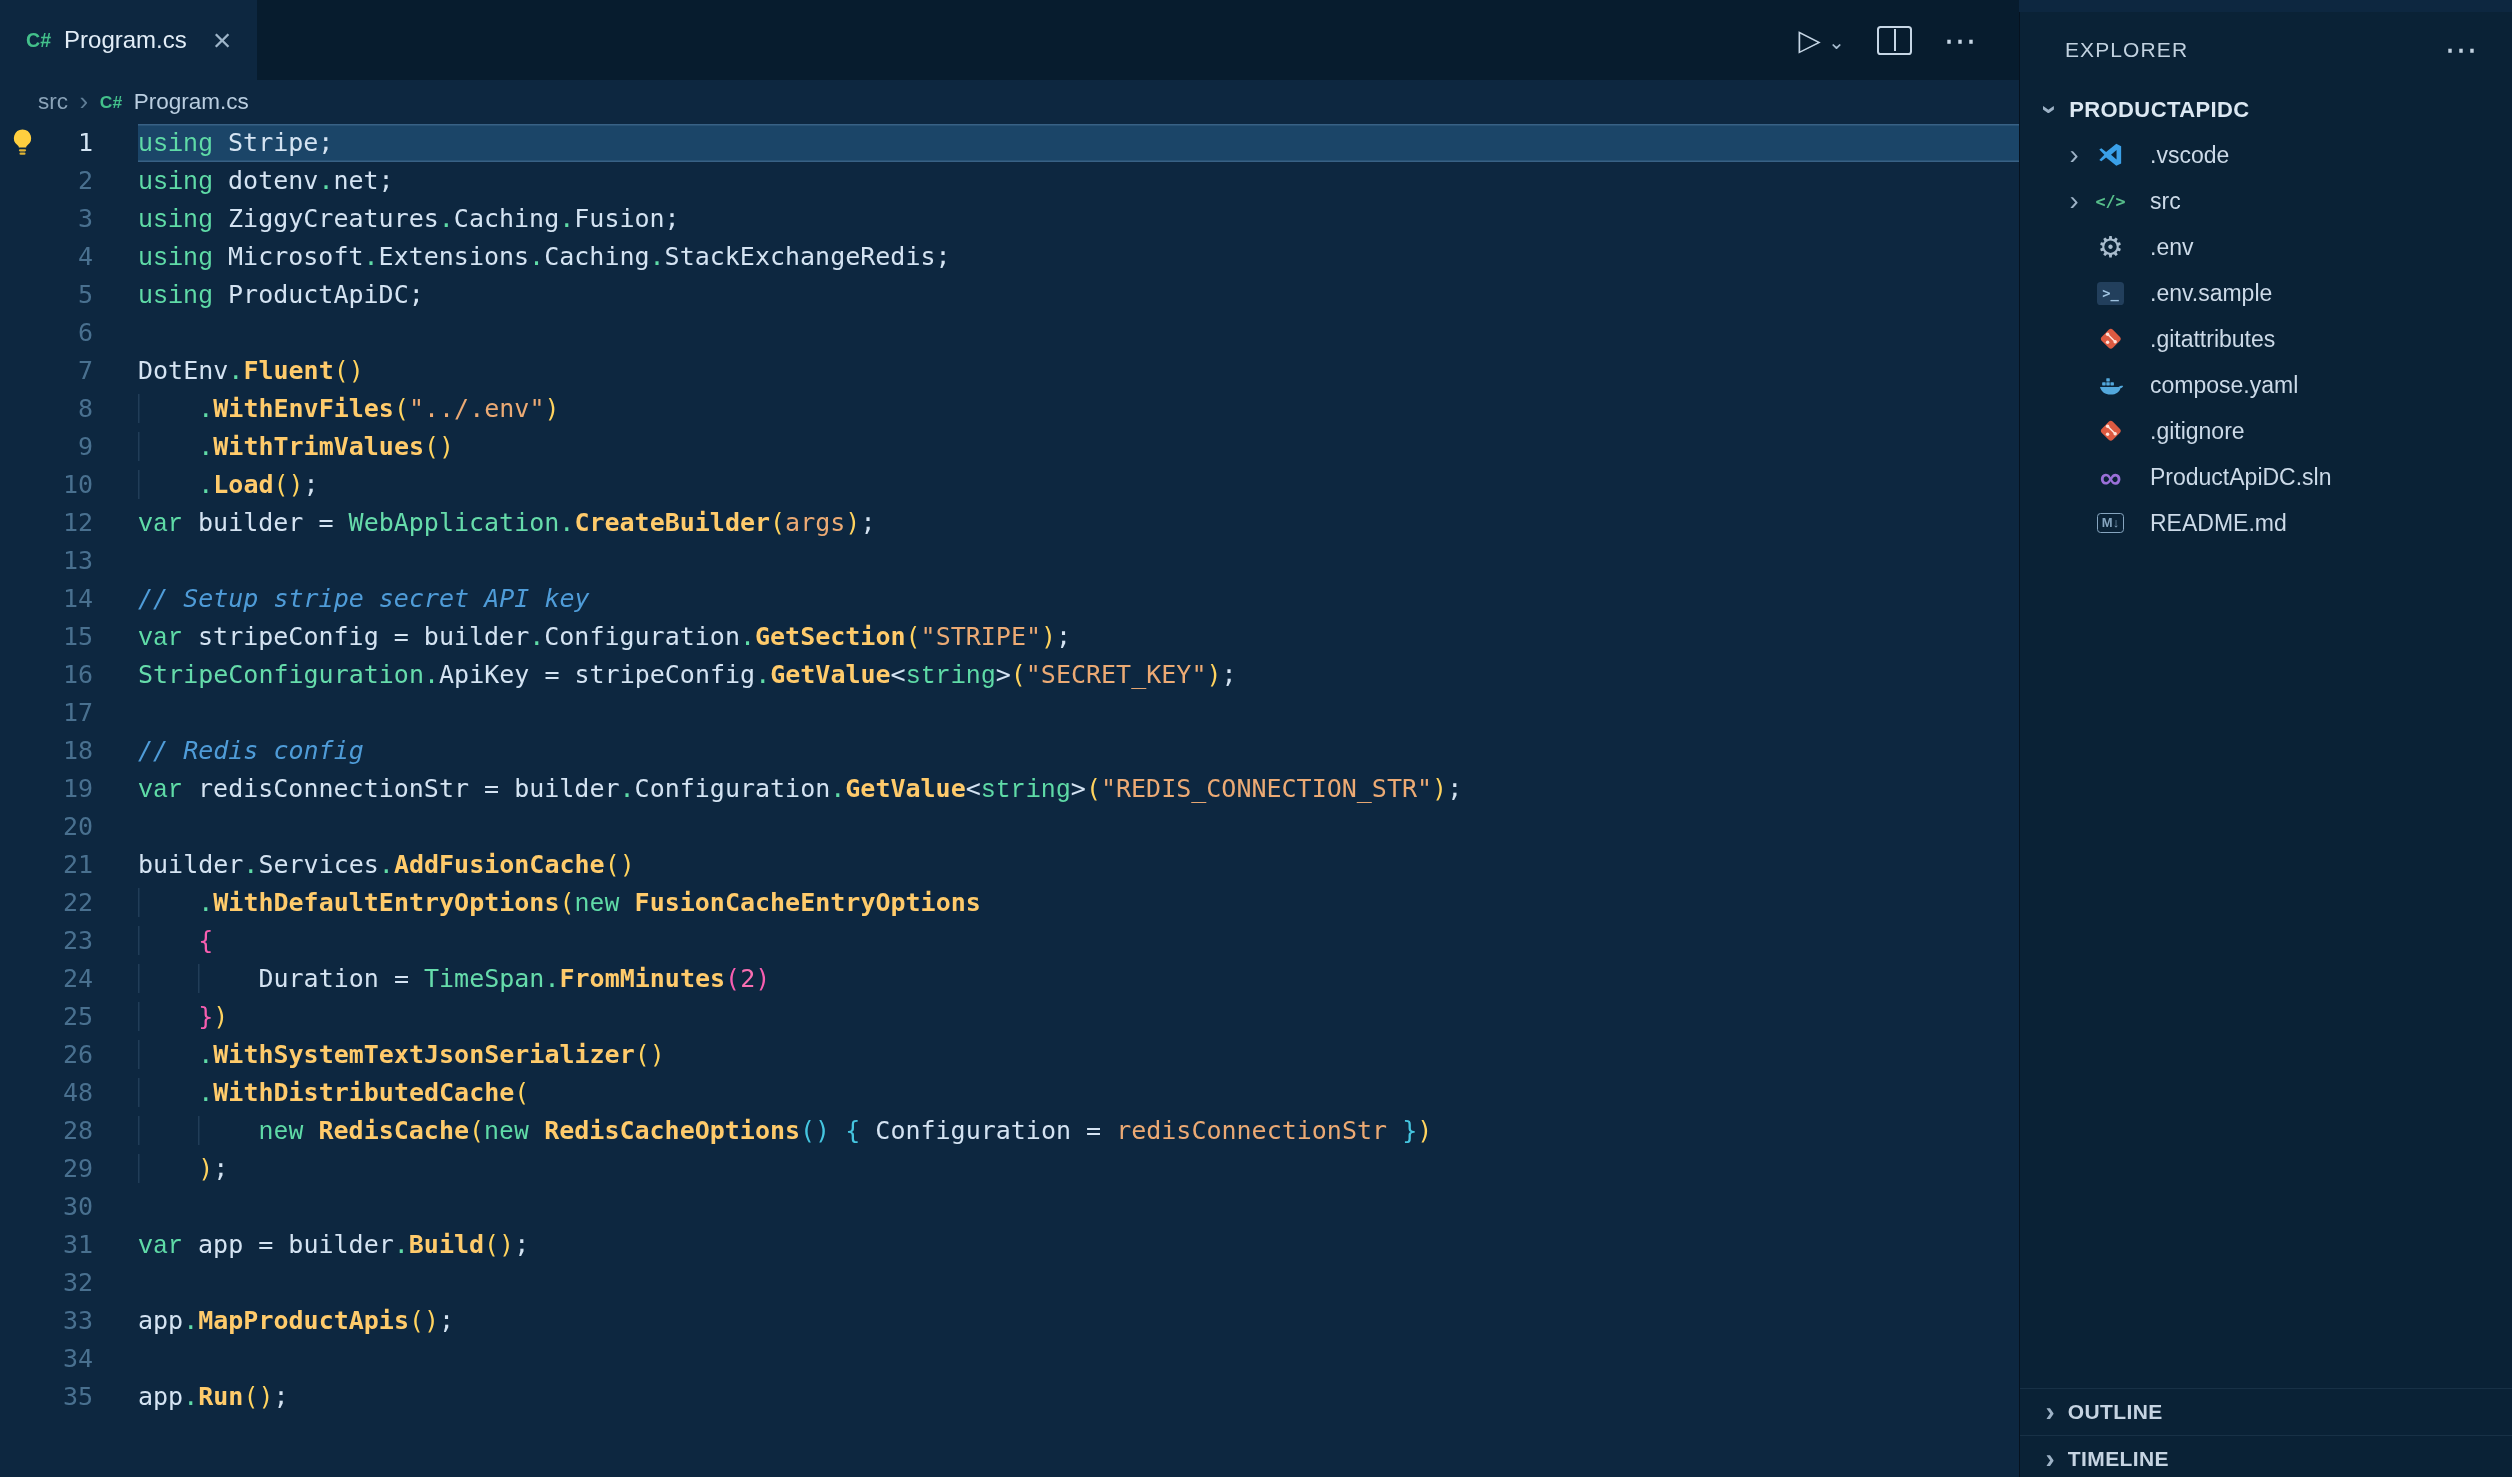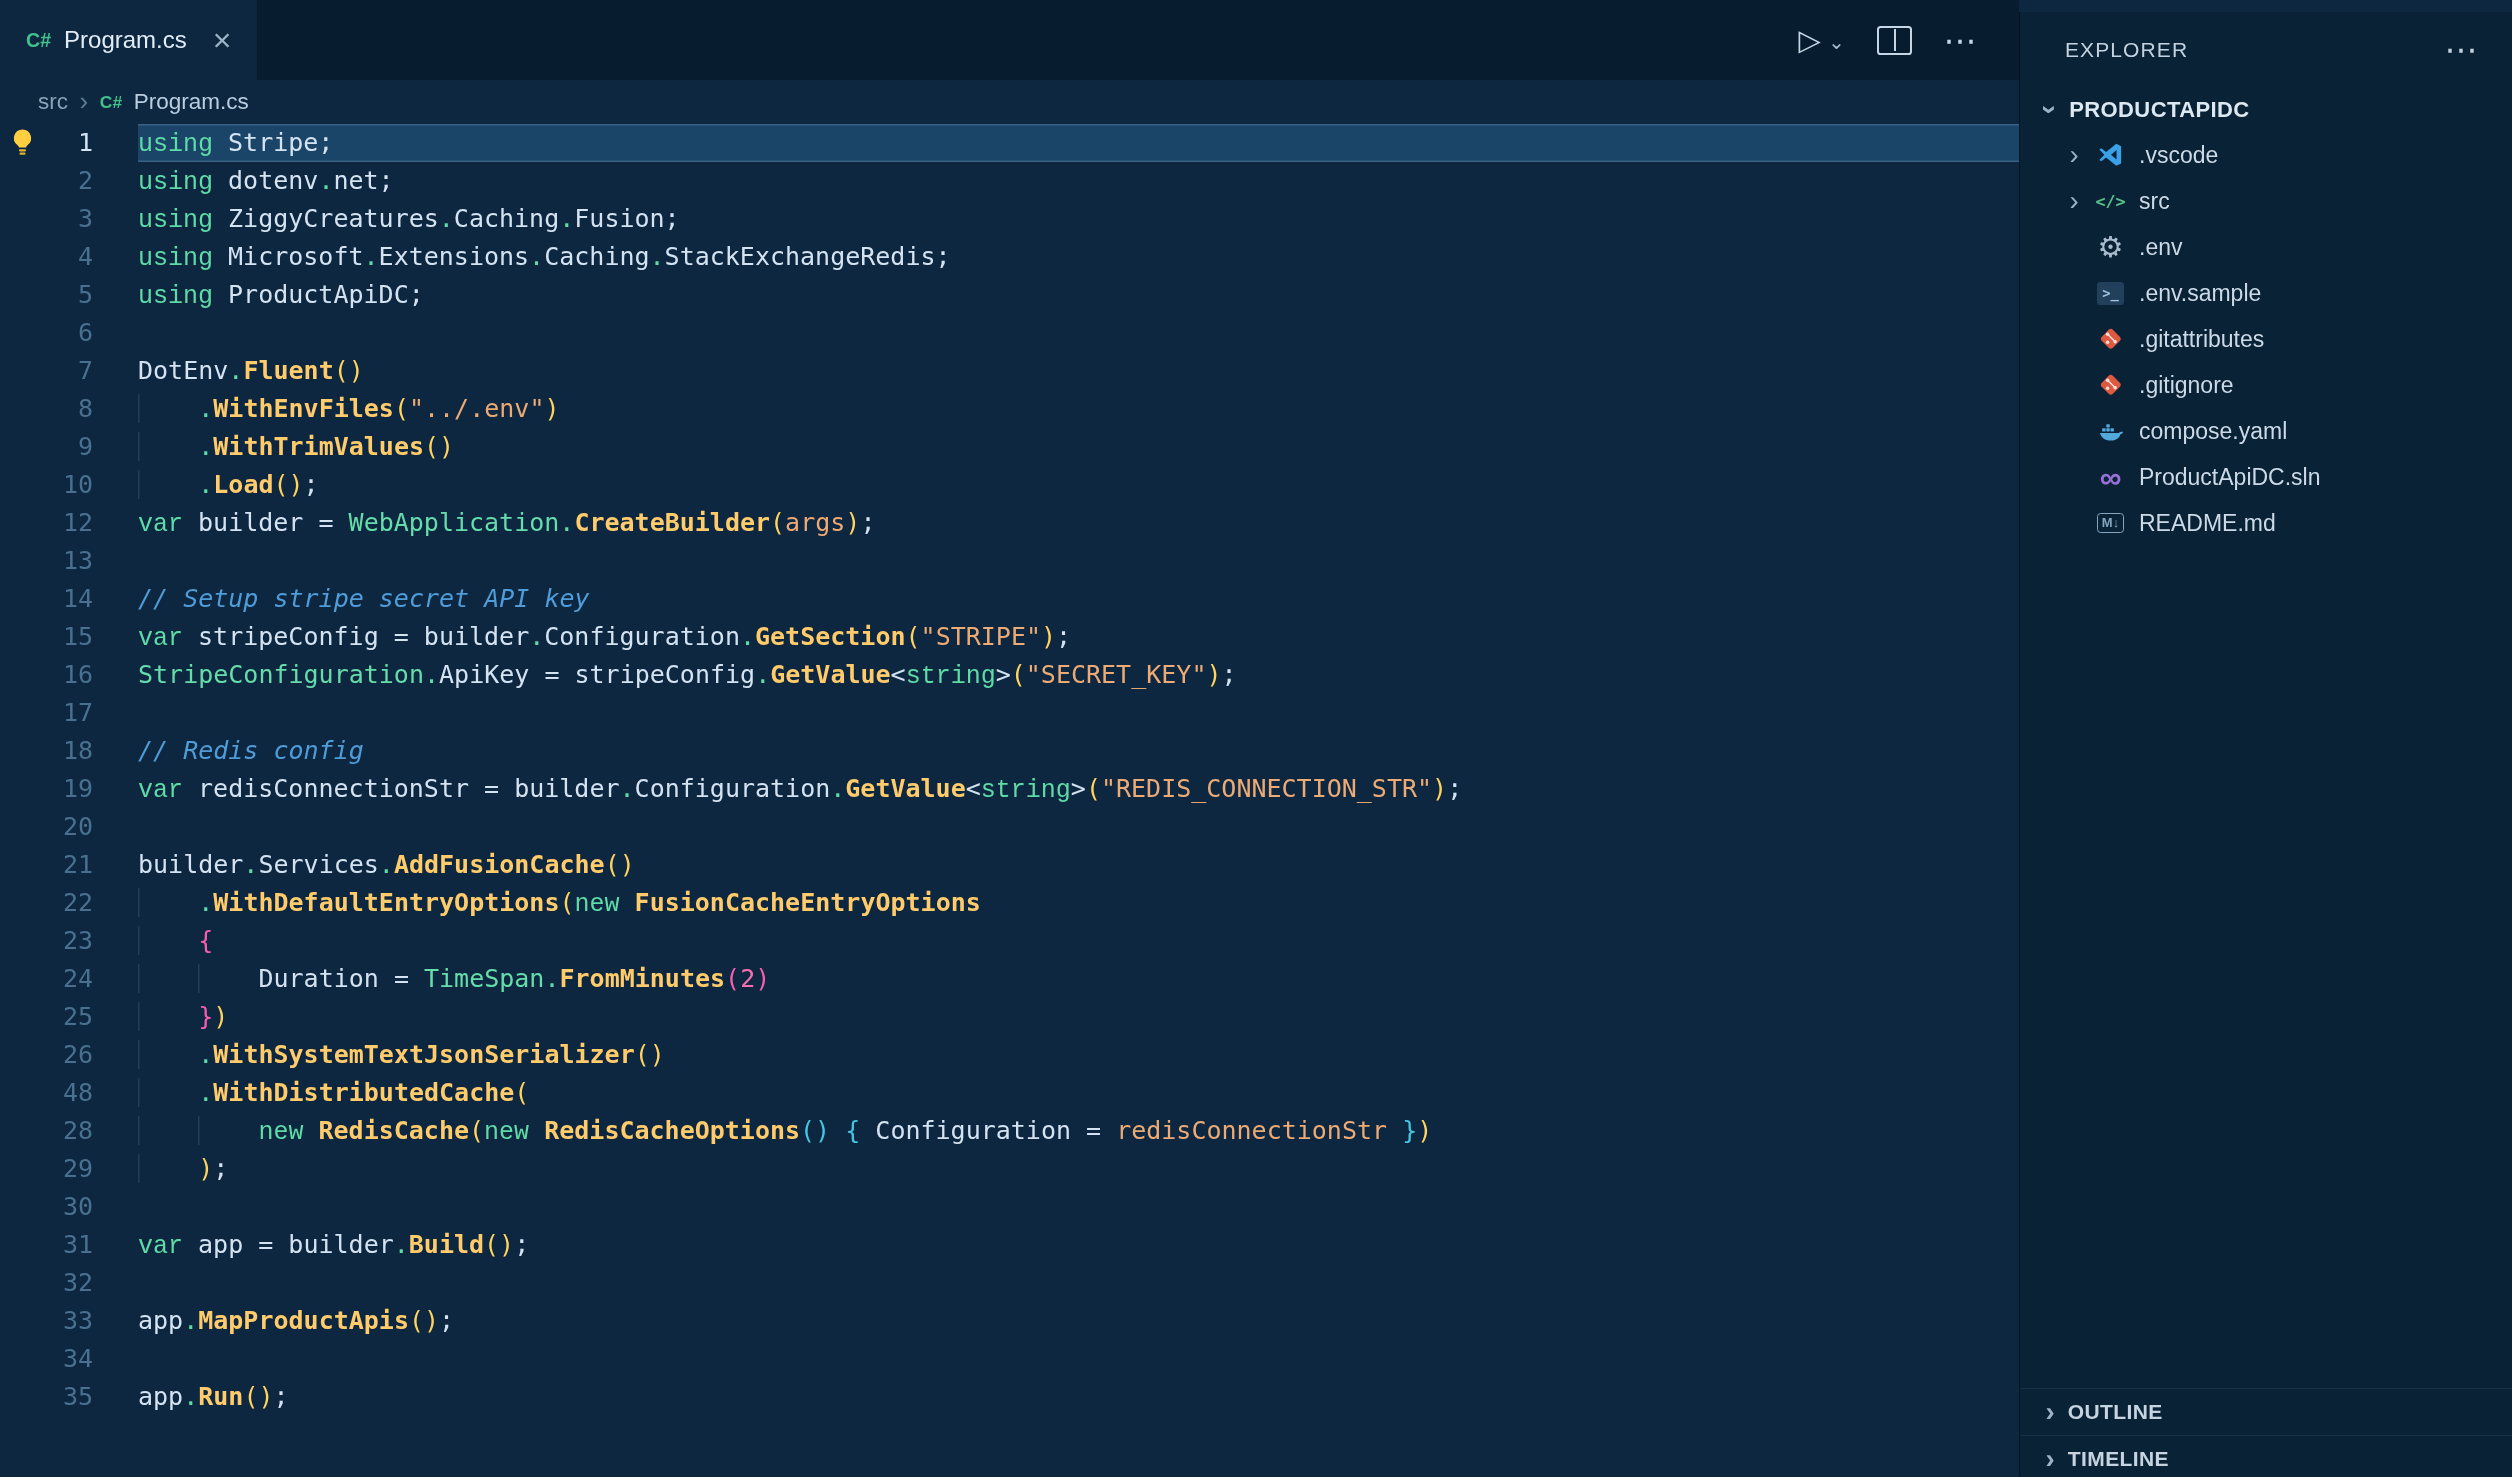".vscode" .tree-label { margin-left: 12px -> 23px }
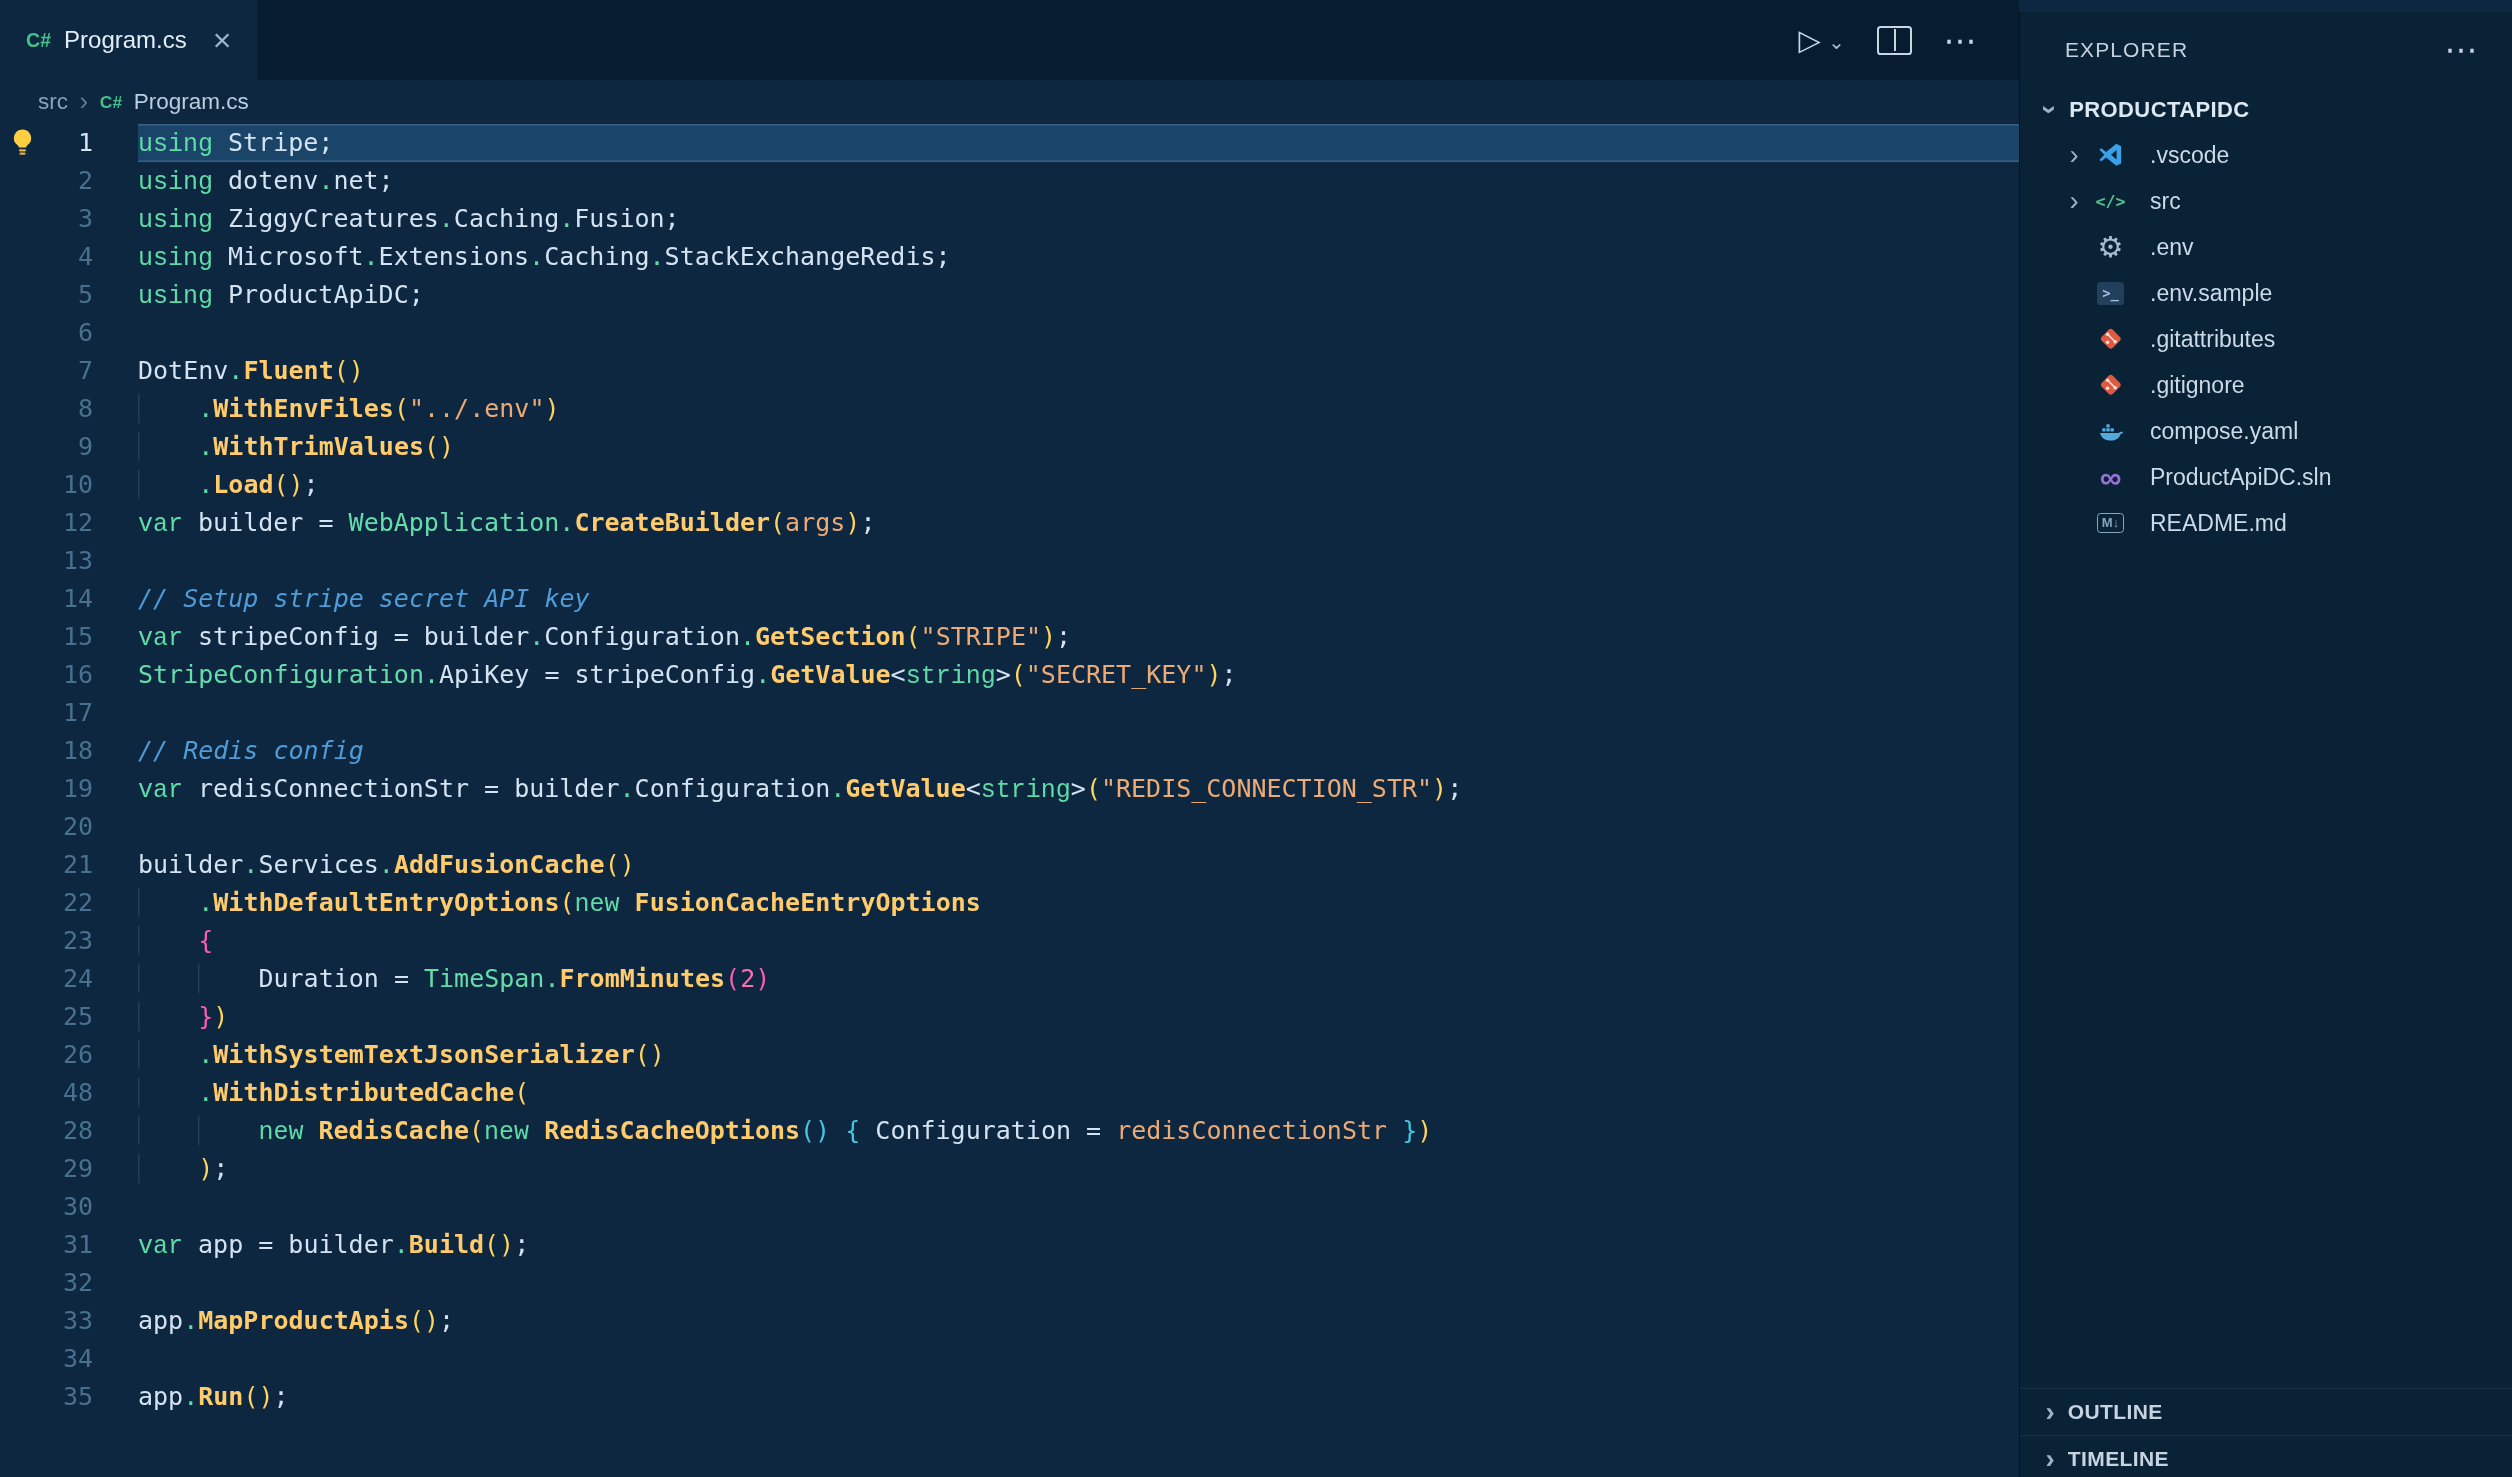".gitignore" div.tree-row { order: before "compose.yaml" -> after "compose.yaml" }
